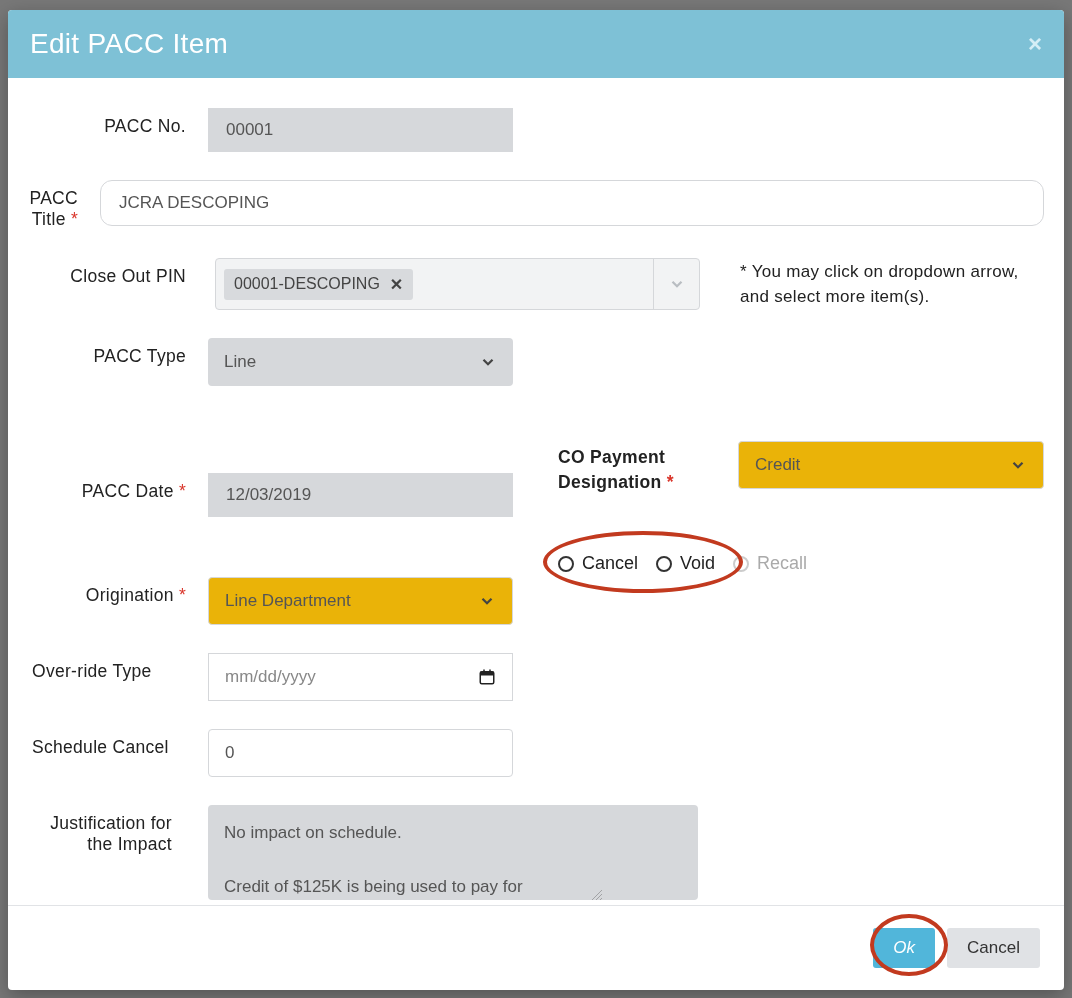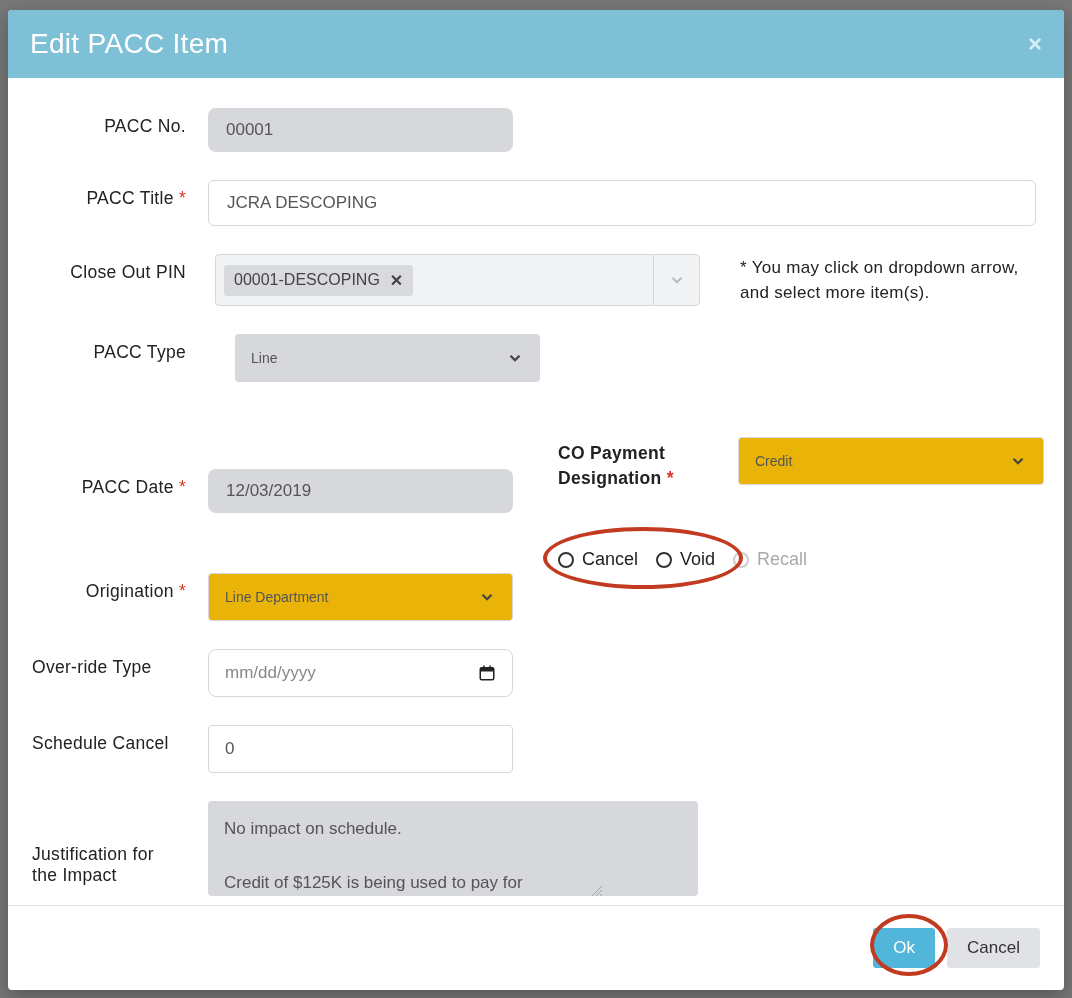"00001" .readonly-box { border-radius: 8px -> 0 }
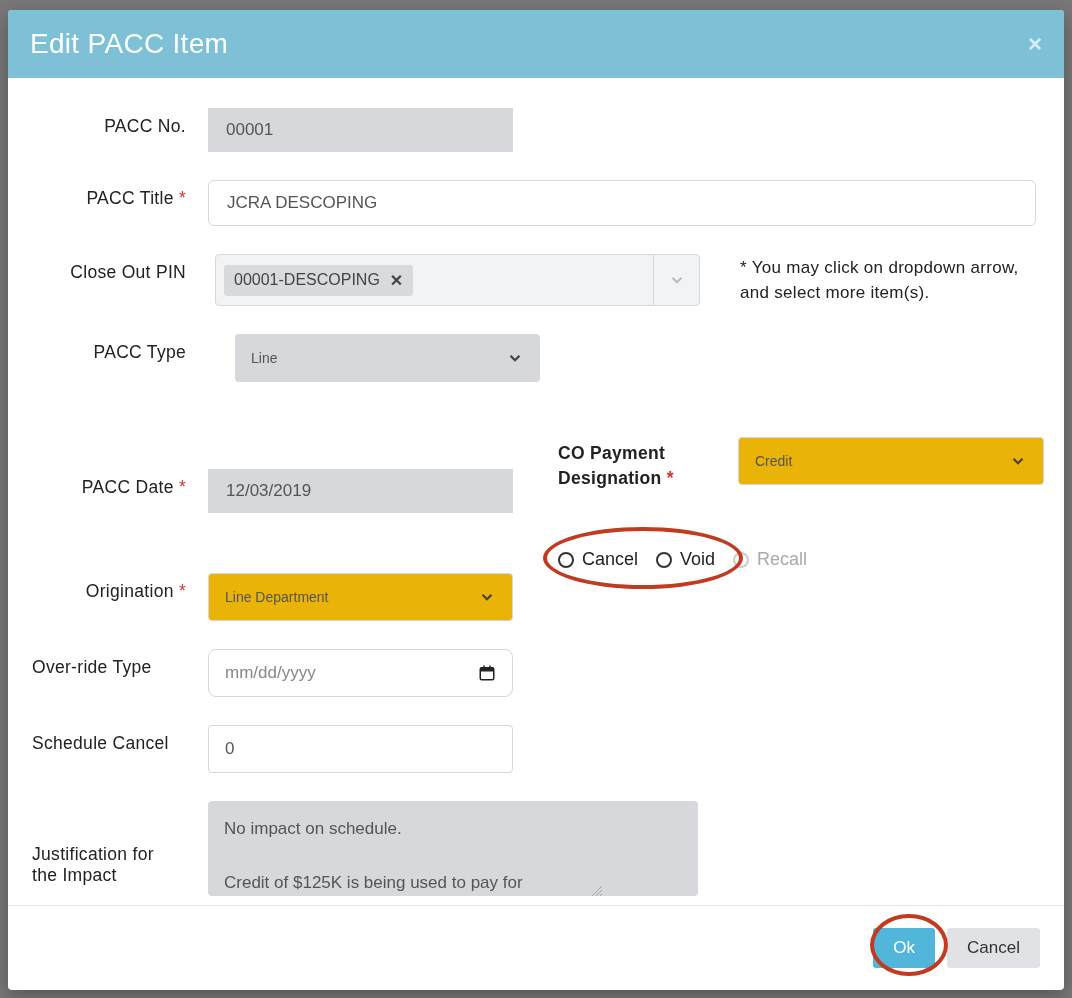"JCRA DESCOPING" .wide-input { border-radius: 6px -> 12px; width: 828px -> 944px }
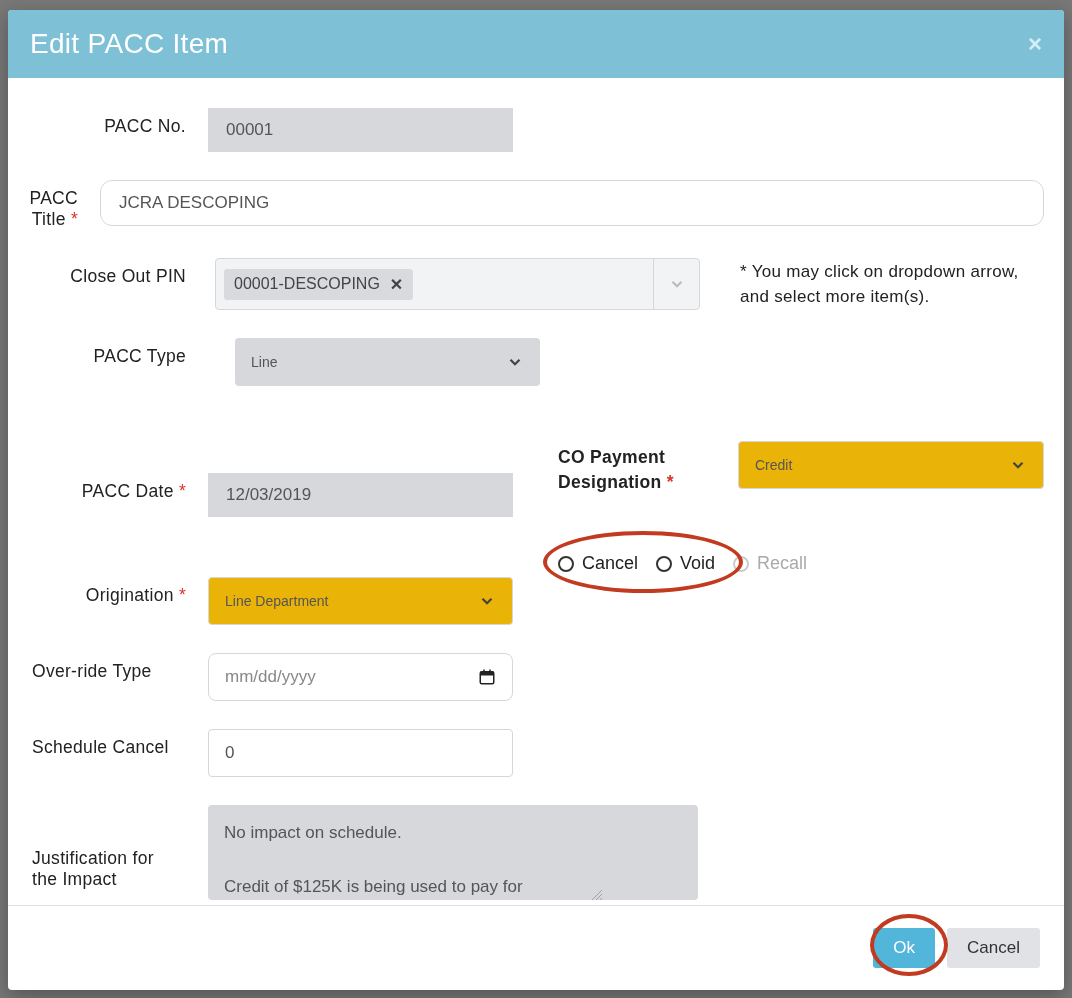"PACC Type" div.form-row { gap: 27px -> none }
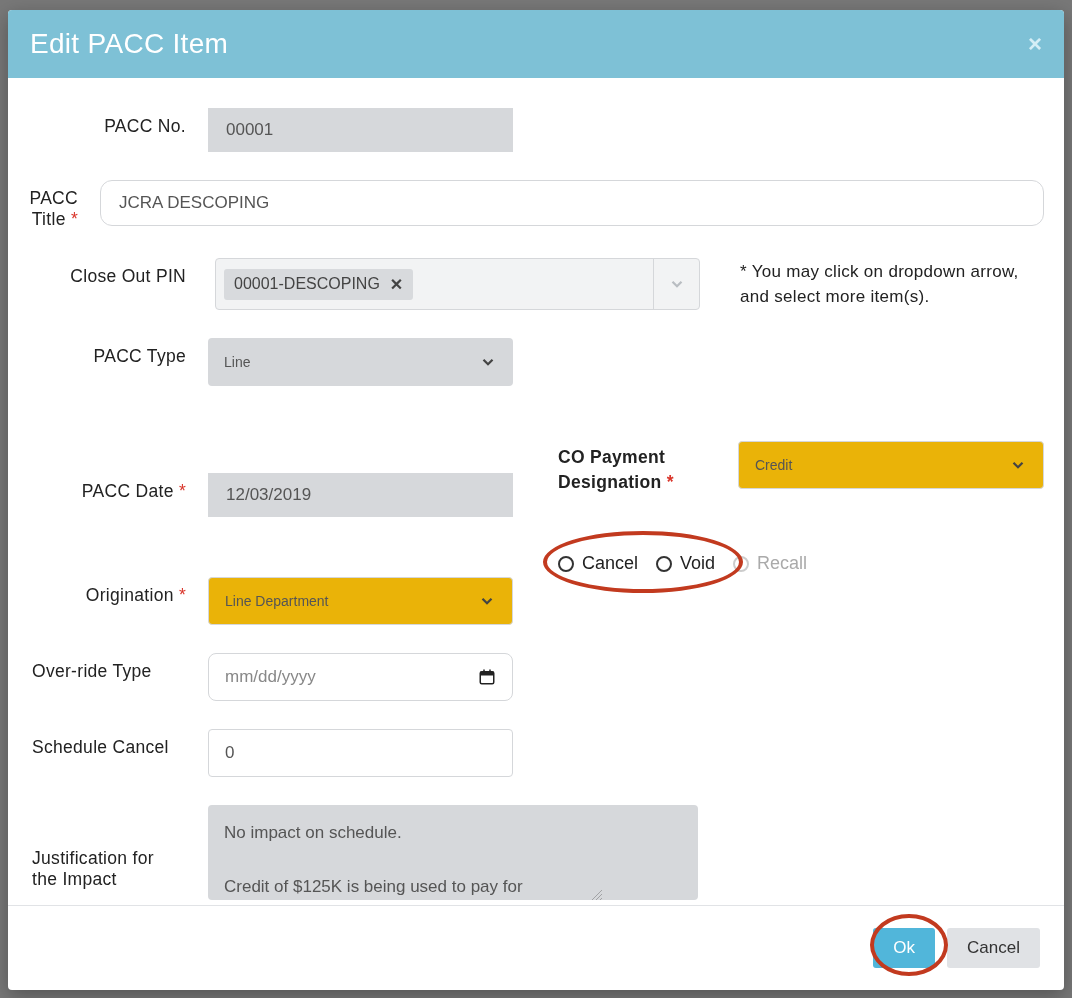"Line" .select-box { font-size: 14px -> 17px }
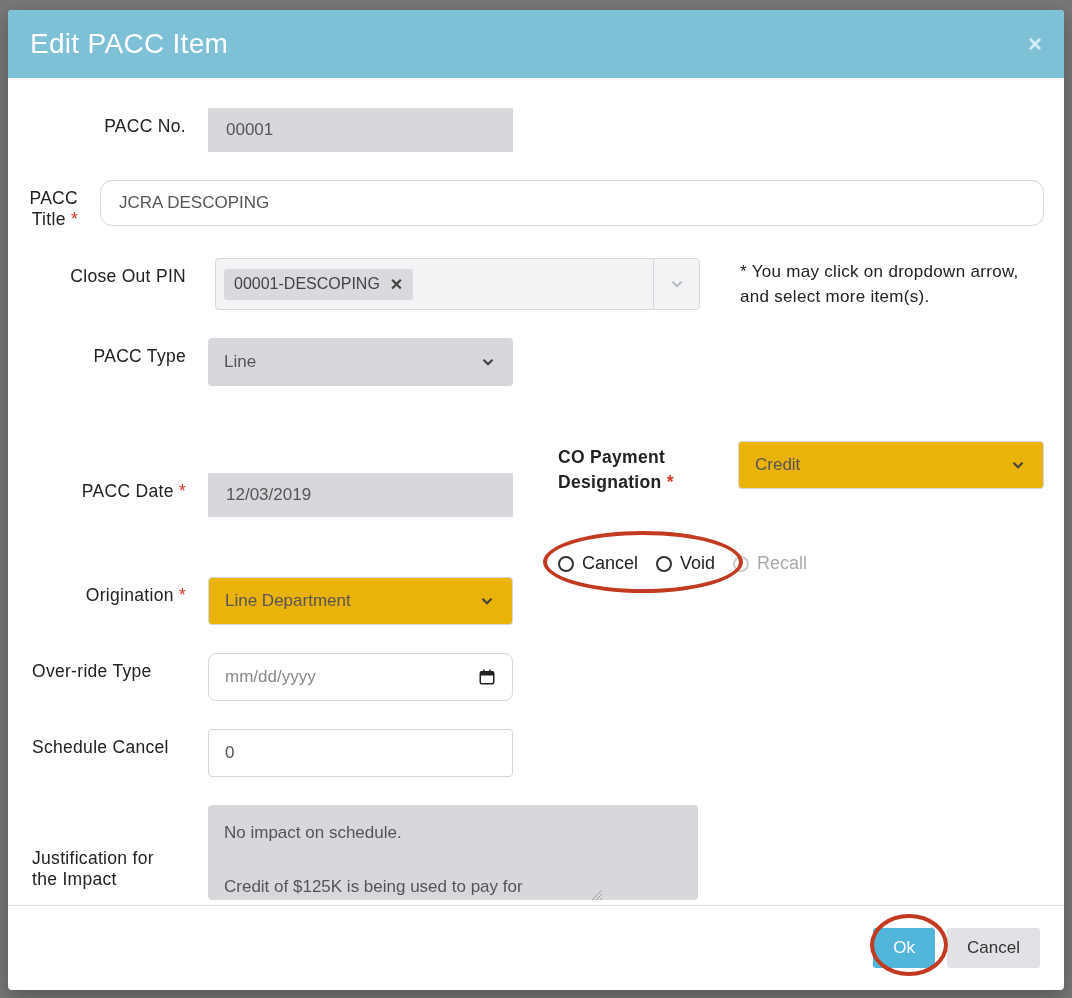"mm/dd/yyyy" .date-input-wrap { border-radius: 8px -> 0 }
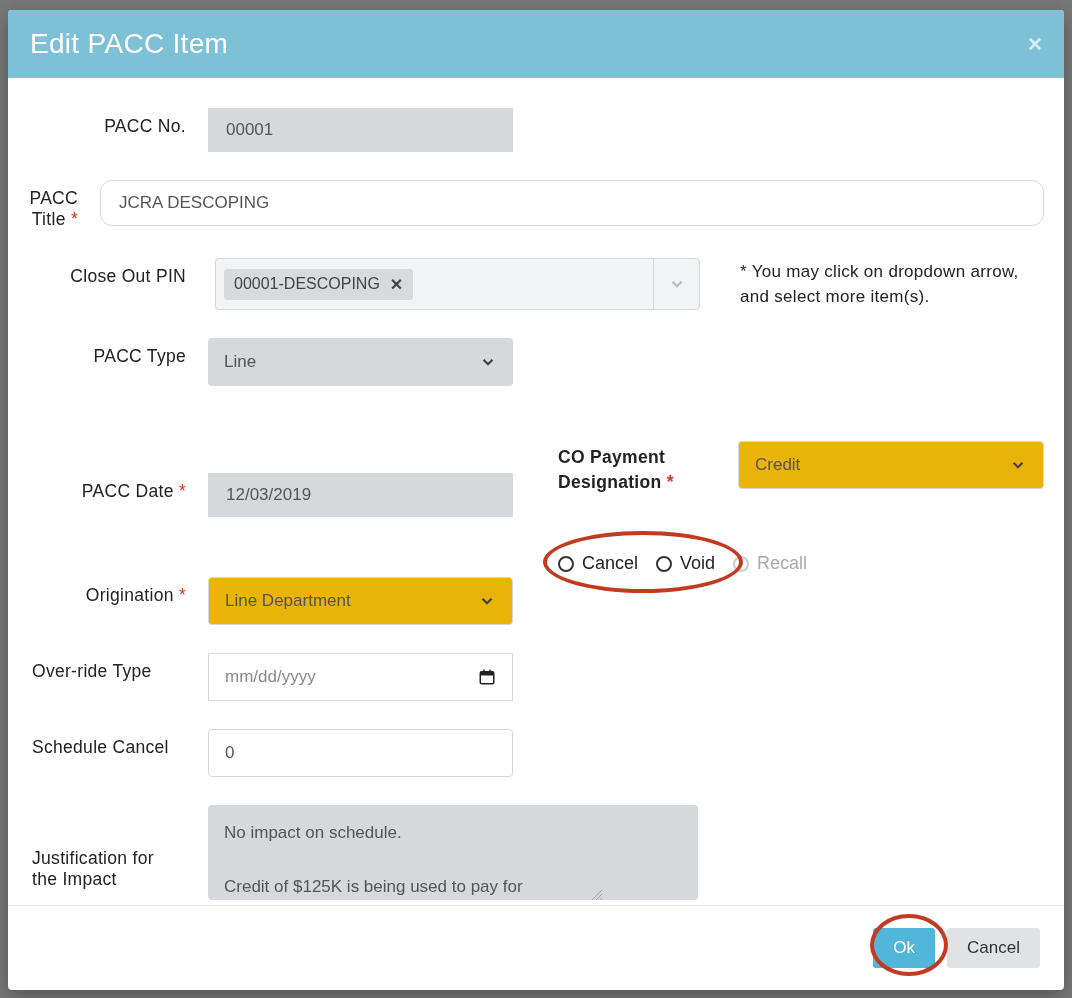"Justification for the Impact" div.label-col { margin-top: 35px -> none; padding-right: 24px -> 36px; text-align: left -> right }
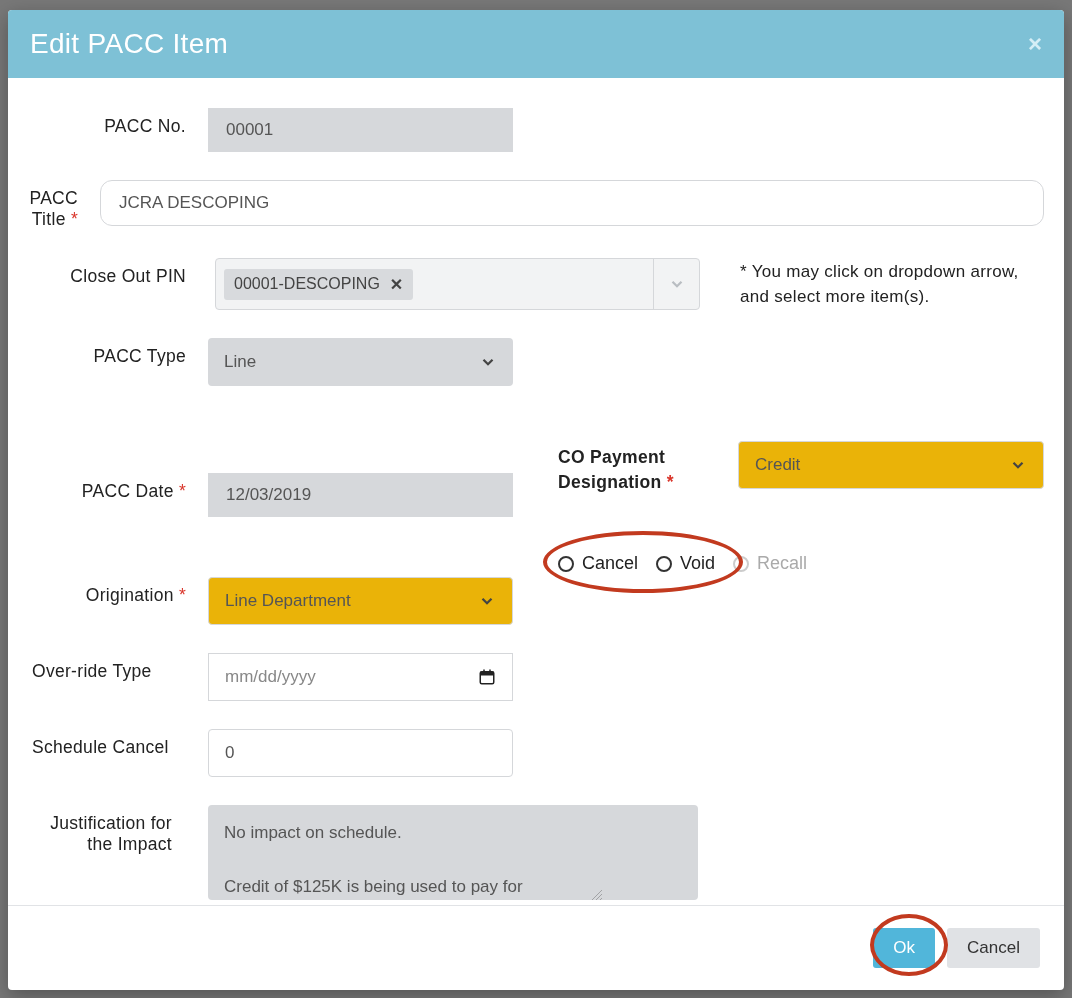"Ok" .btn-primary { font-style: none -> italic }
